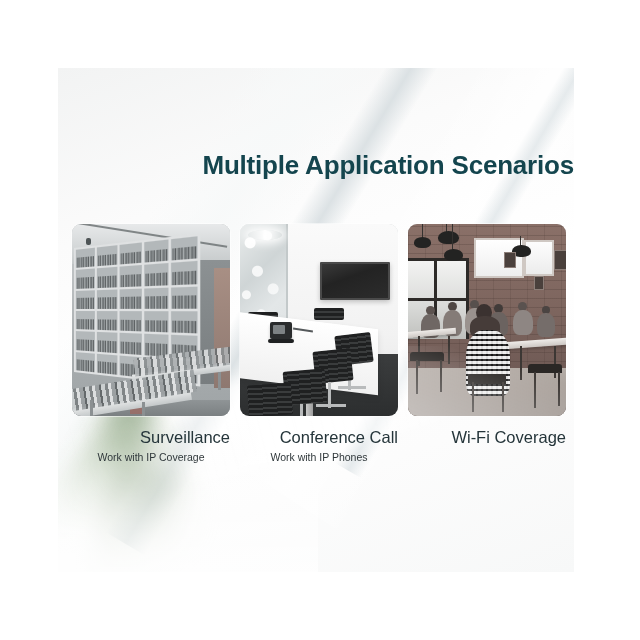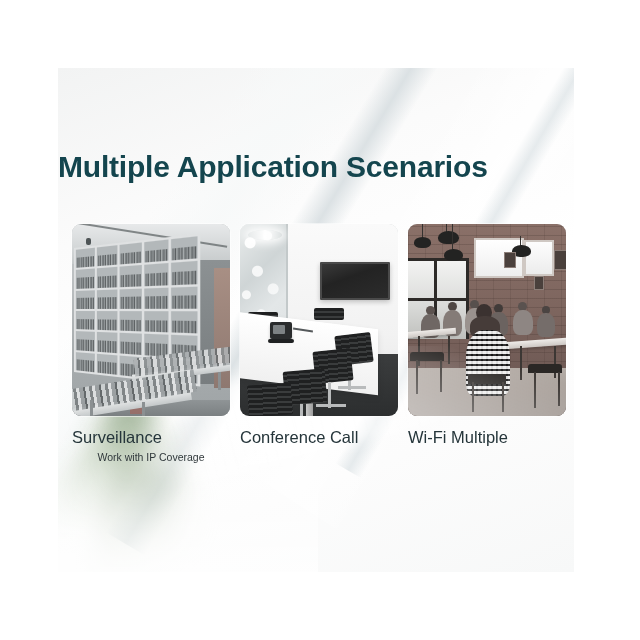"Multiple Application Scenarios" #headline { font-size: 30px -> 26px; text-align: left -> right }
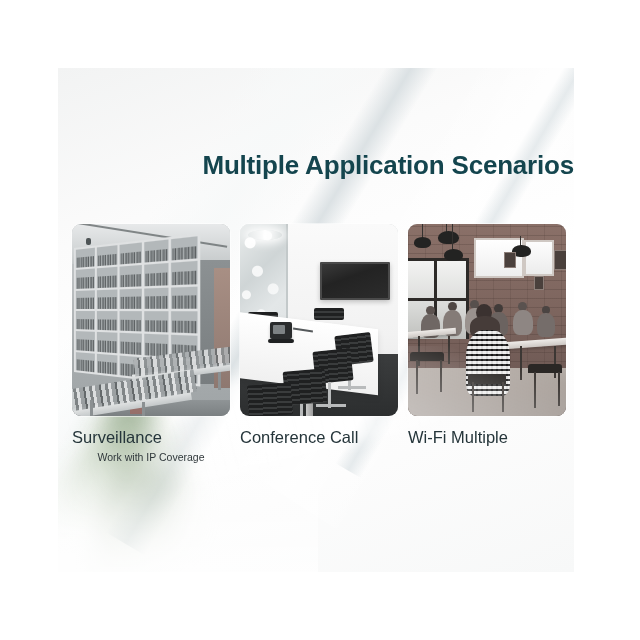"Surveillance" .cap { text-align: left -> right }
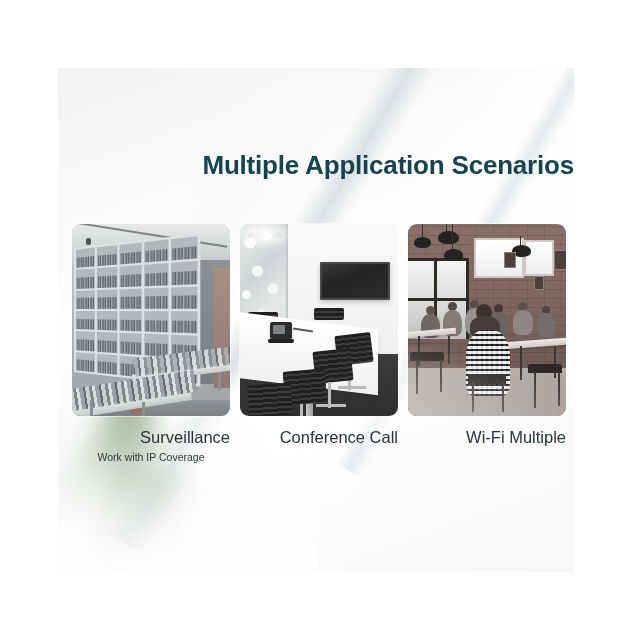"Wi-Fi Multiple" div.cap { text: Multiple -> Coverage }
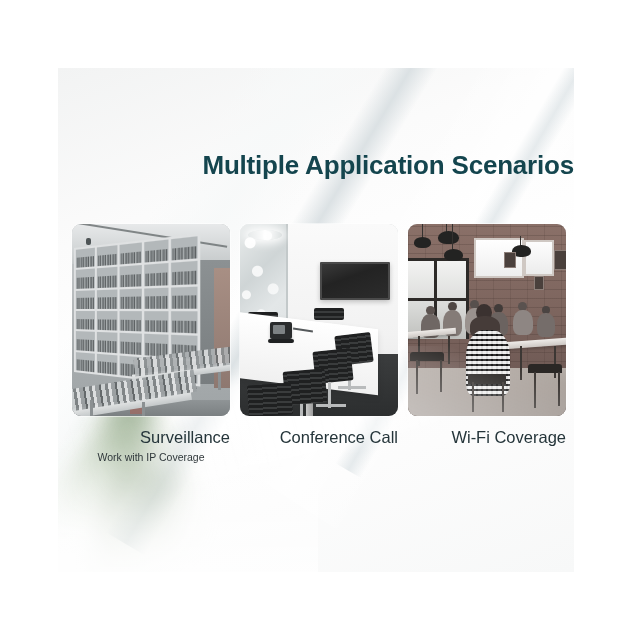"Work with IP Phones" div.sub { html: none -> <div>Work with IP Phones</div> }
